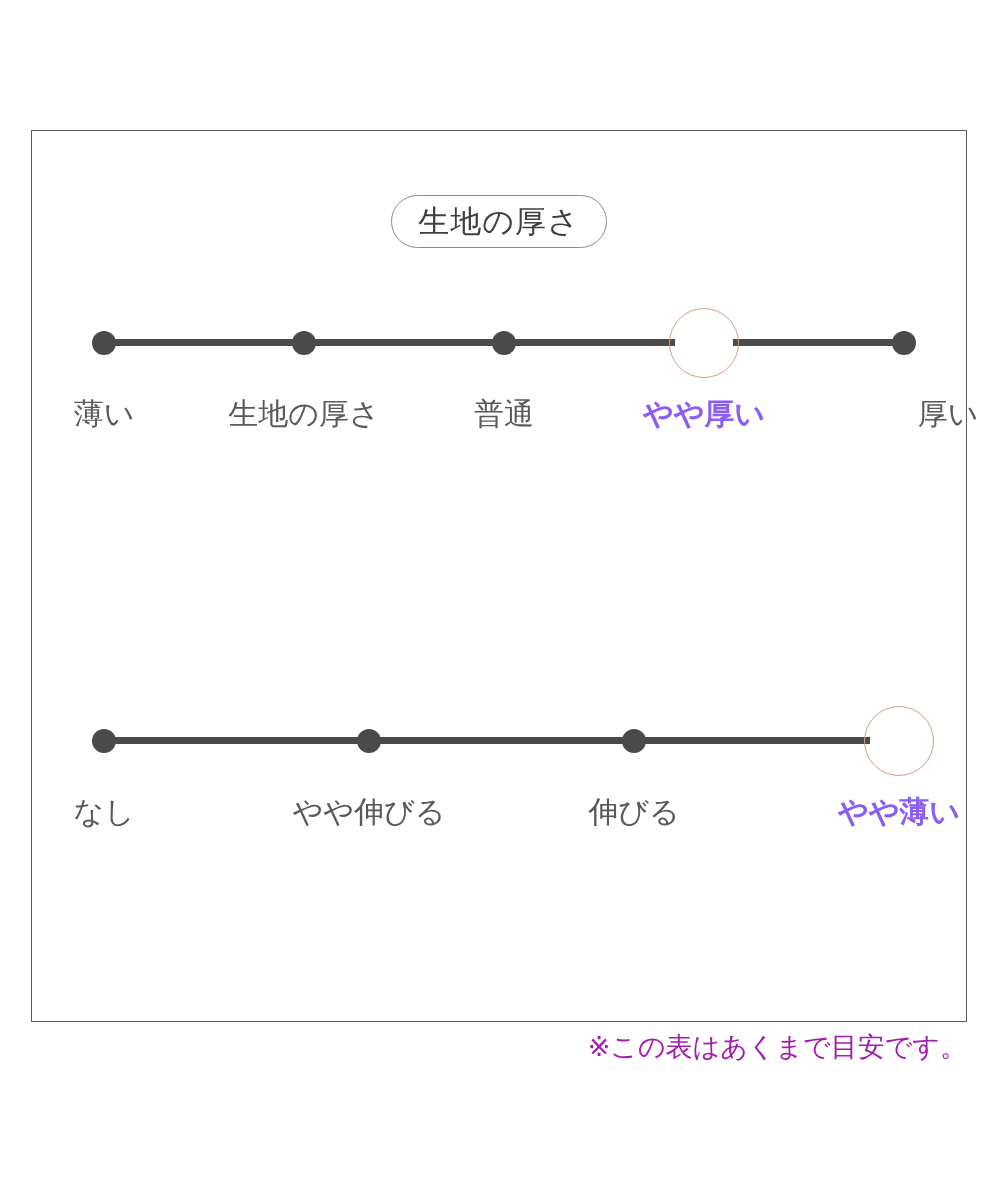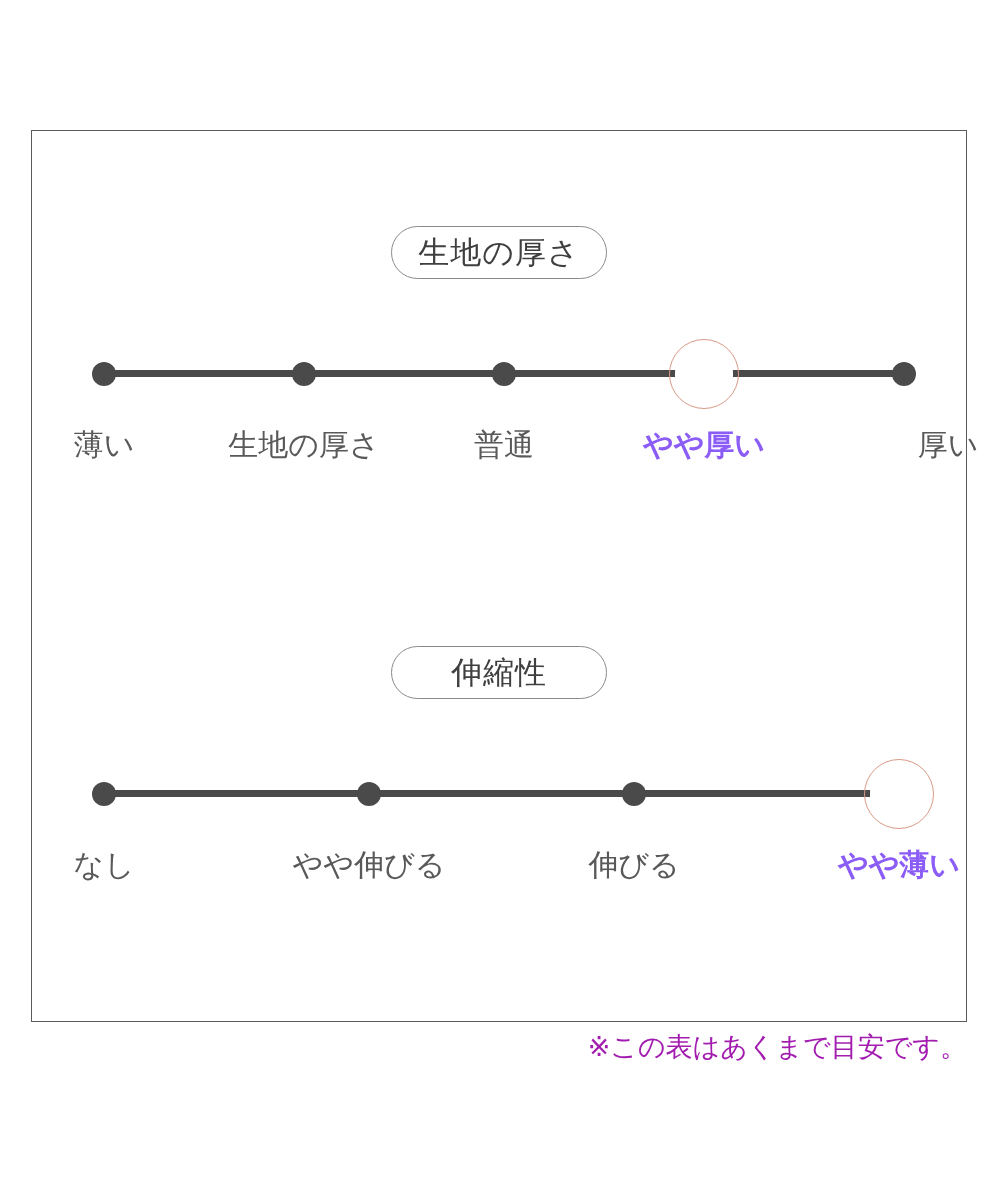"生地の厚さ" #section-thickness { top: 95px -> 64px }
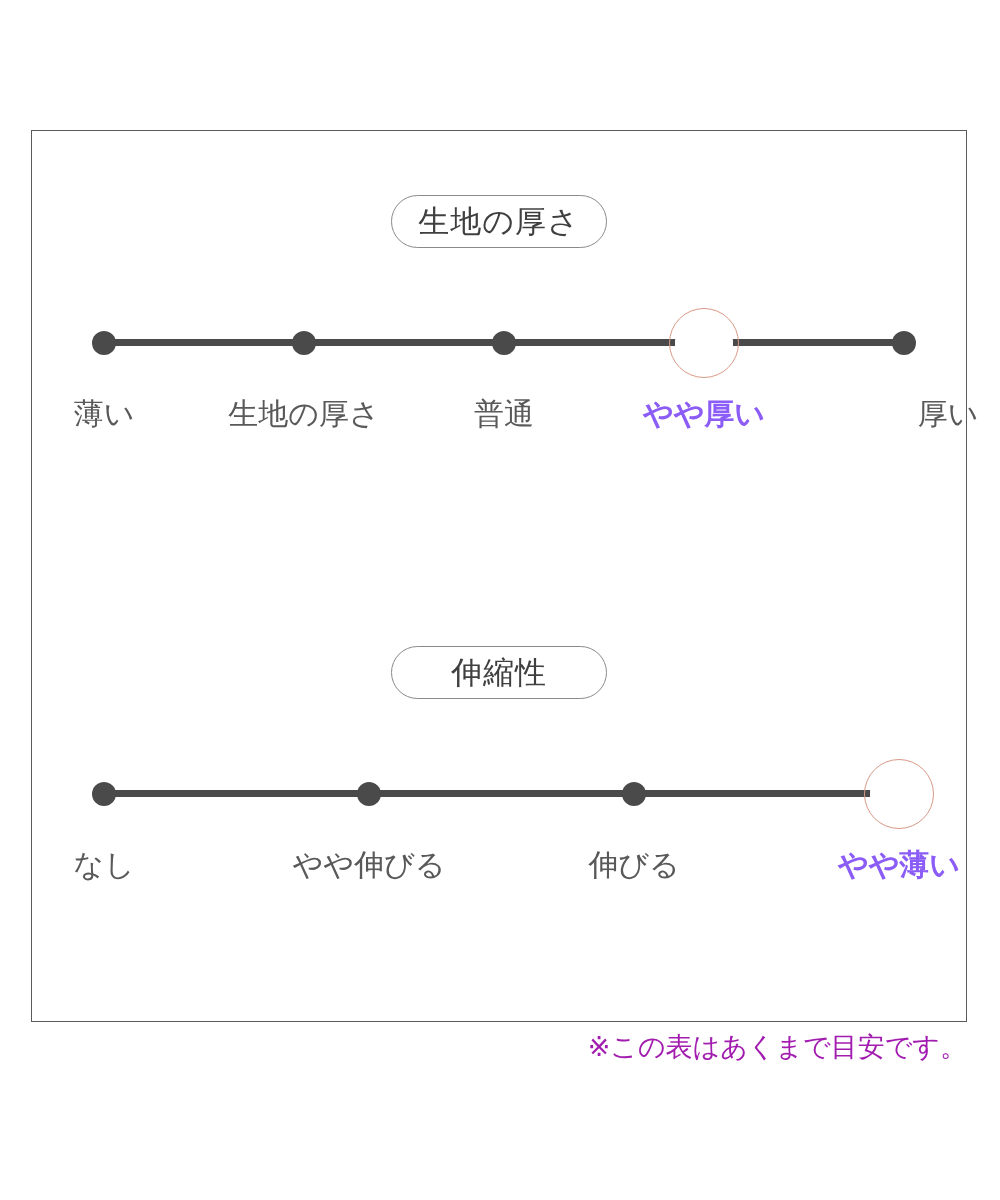"伸縮性" div.pill-row { html: <div> <div> <span>伸縮性</span> </div> </div> -> none }
